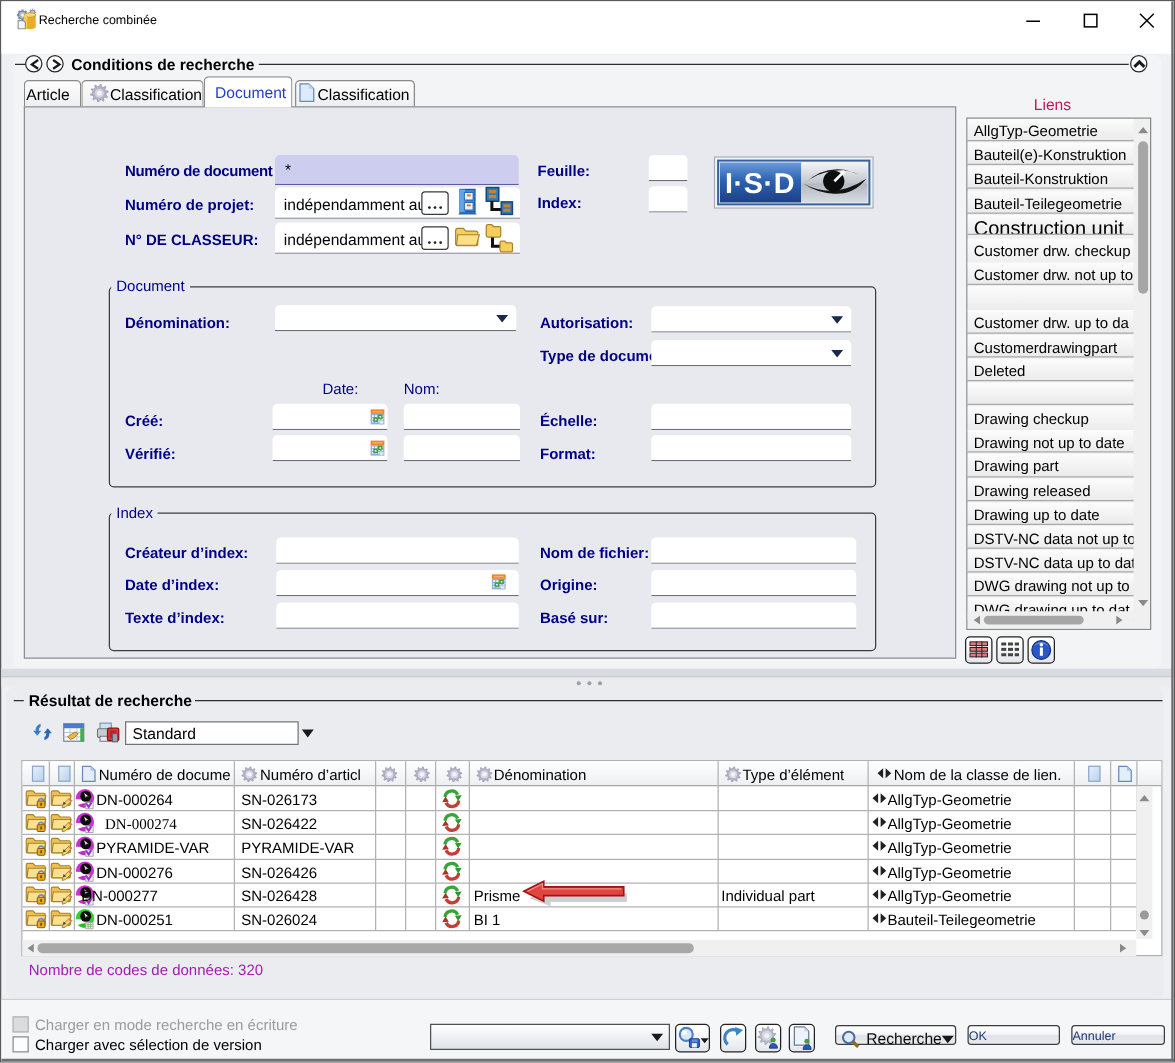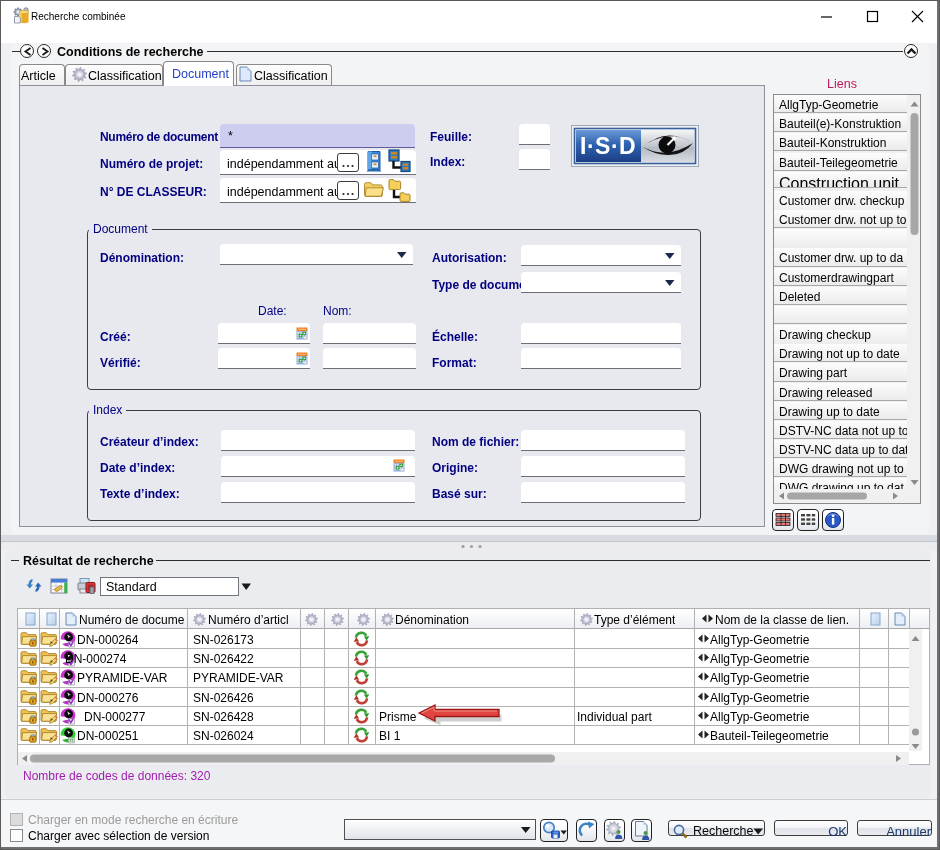"DN-000274" div.cell { font-family: none -> Liberation Serif, serif; left: 47px -> 66px }
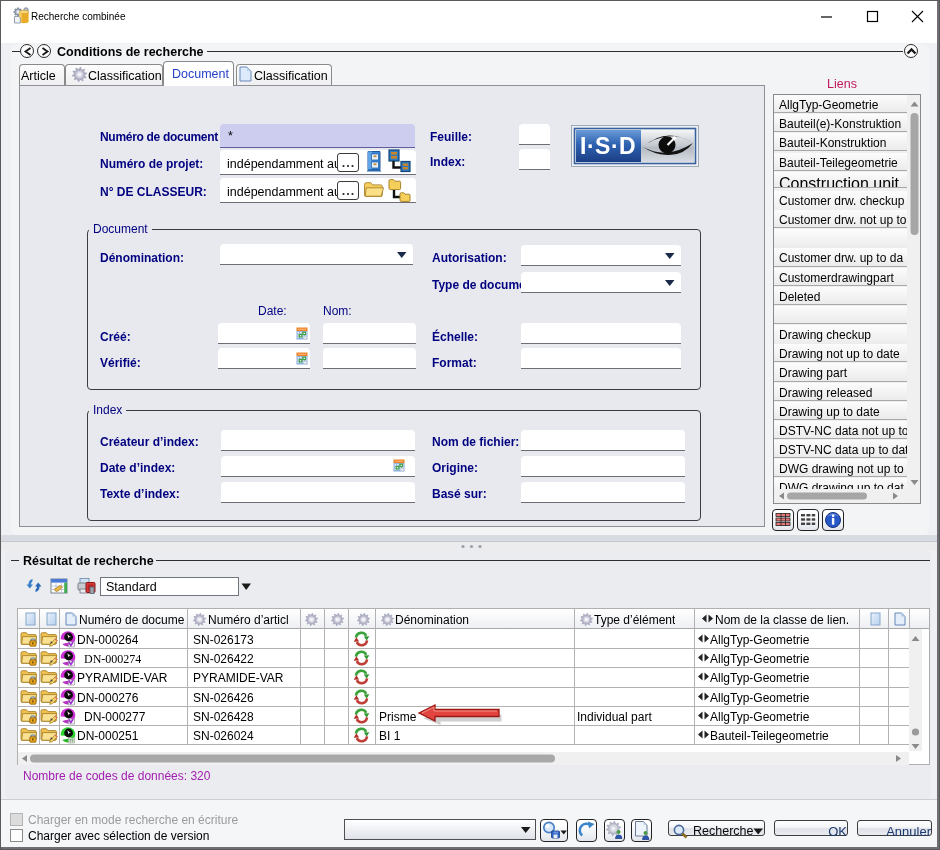"DN-000277" div.cell { left: 66px -> 47px }
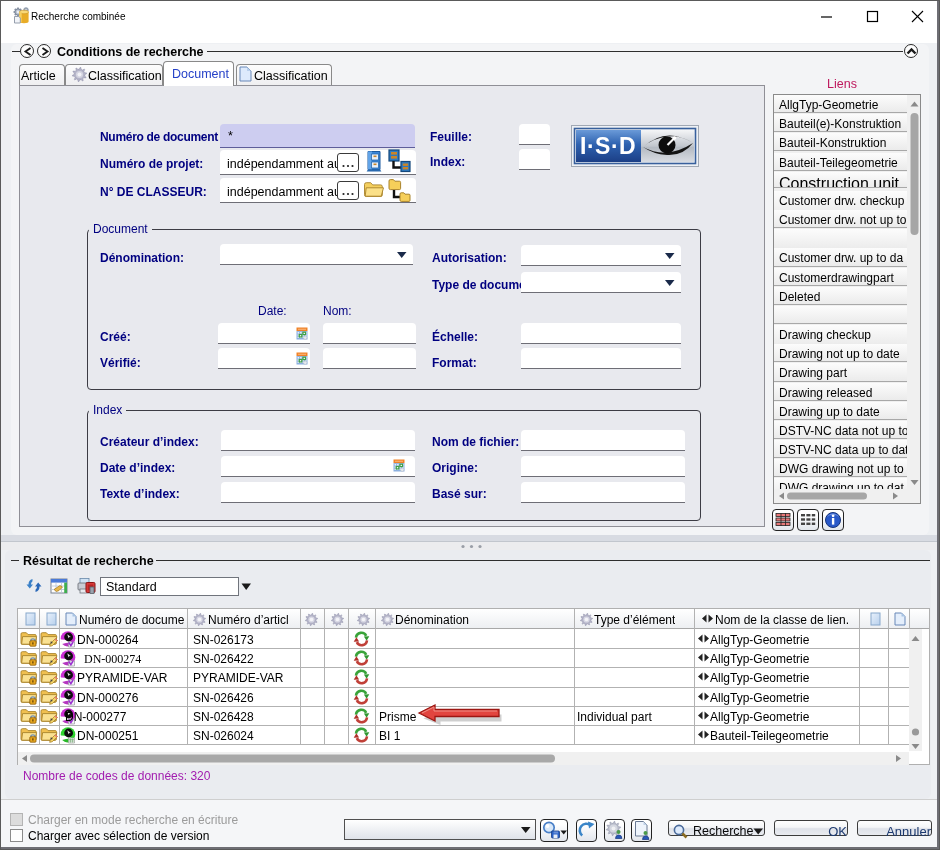"OK" .btn { font-size: 13px -> 10px; text-align: right -> left }
